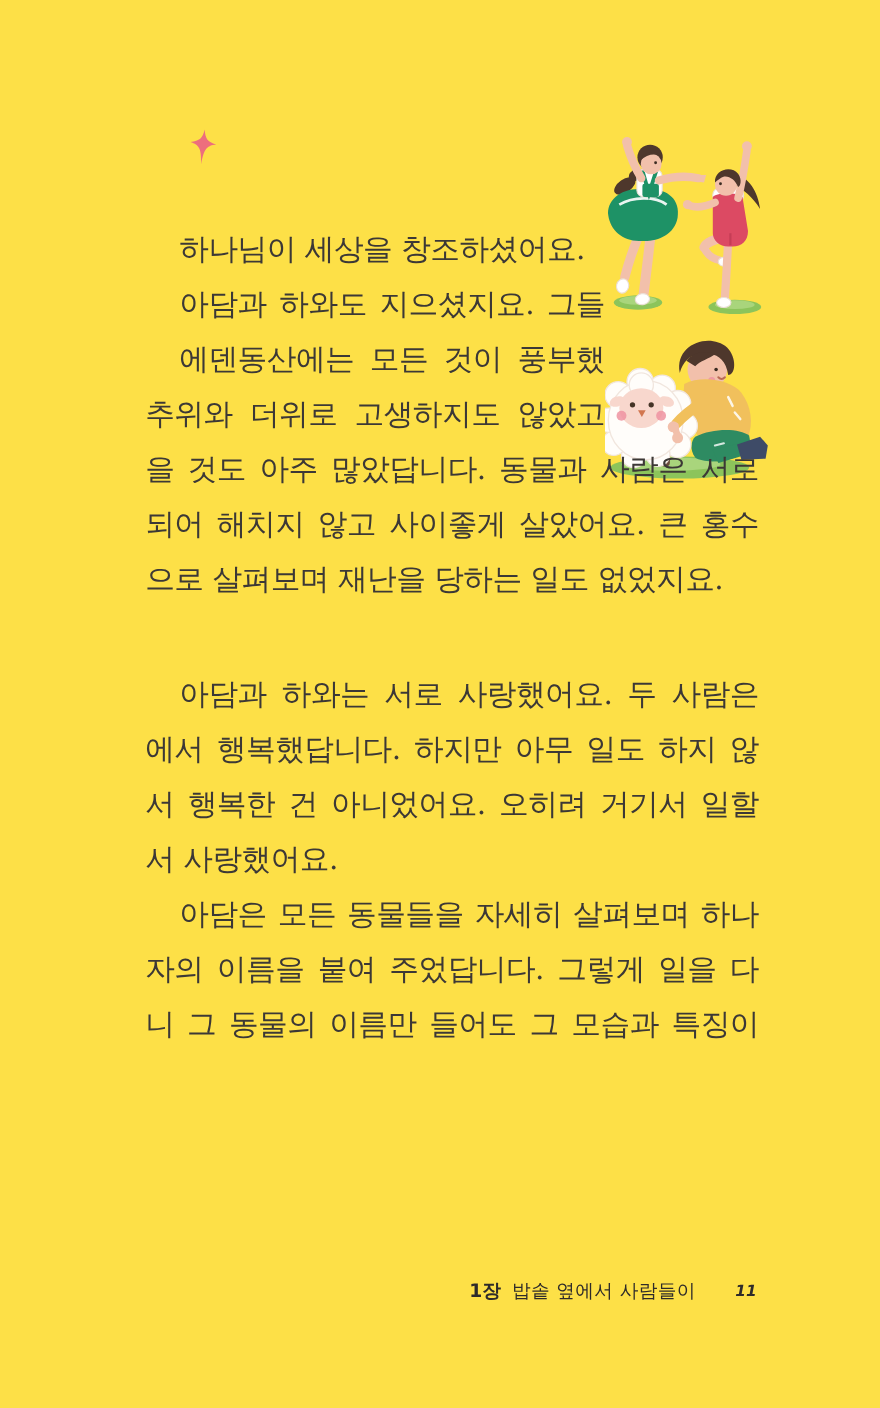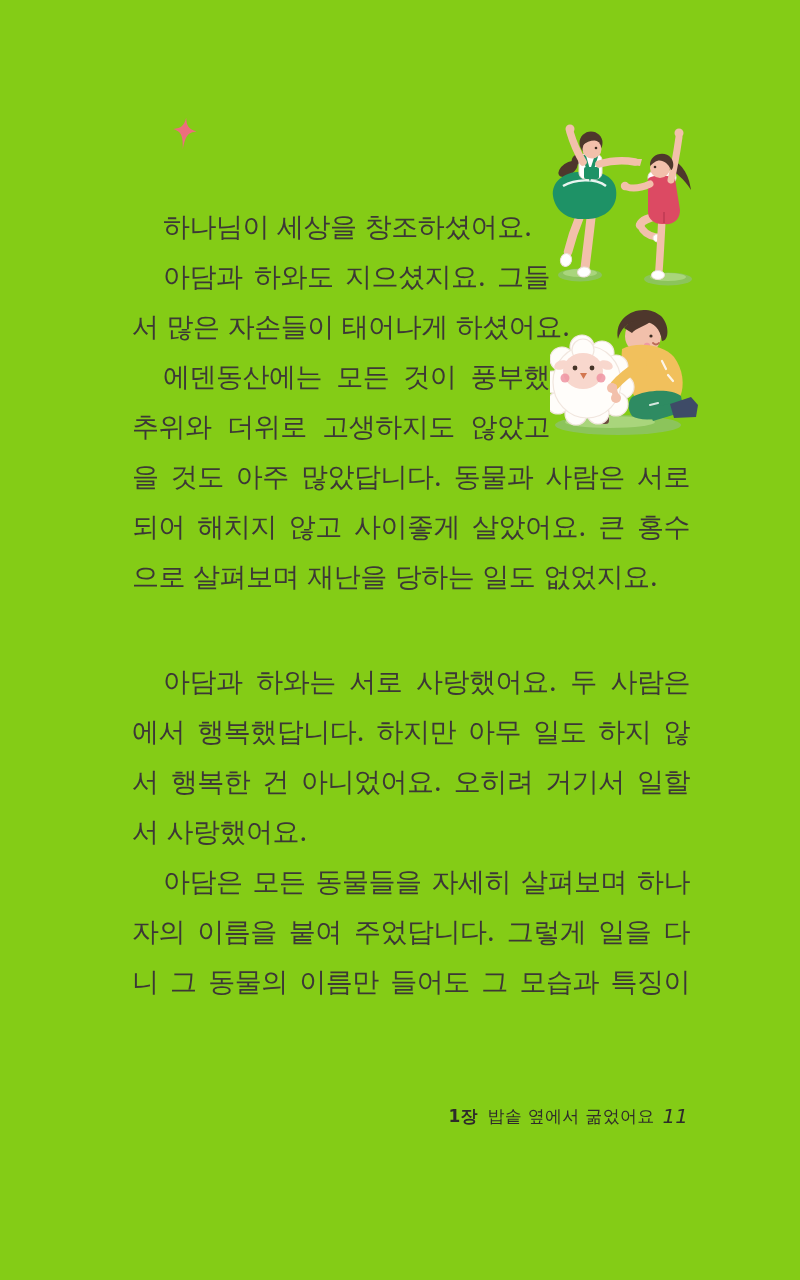"하나님이 세상을 창조하셨어요." .page { background: #84cc16 -> #fde047 }
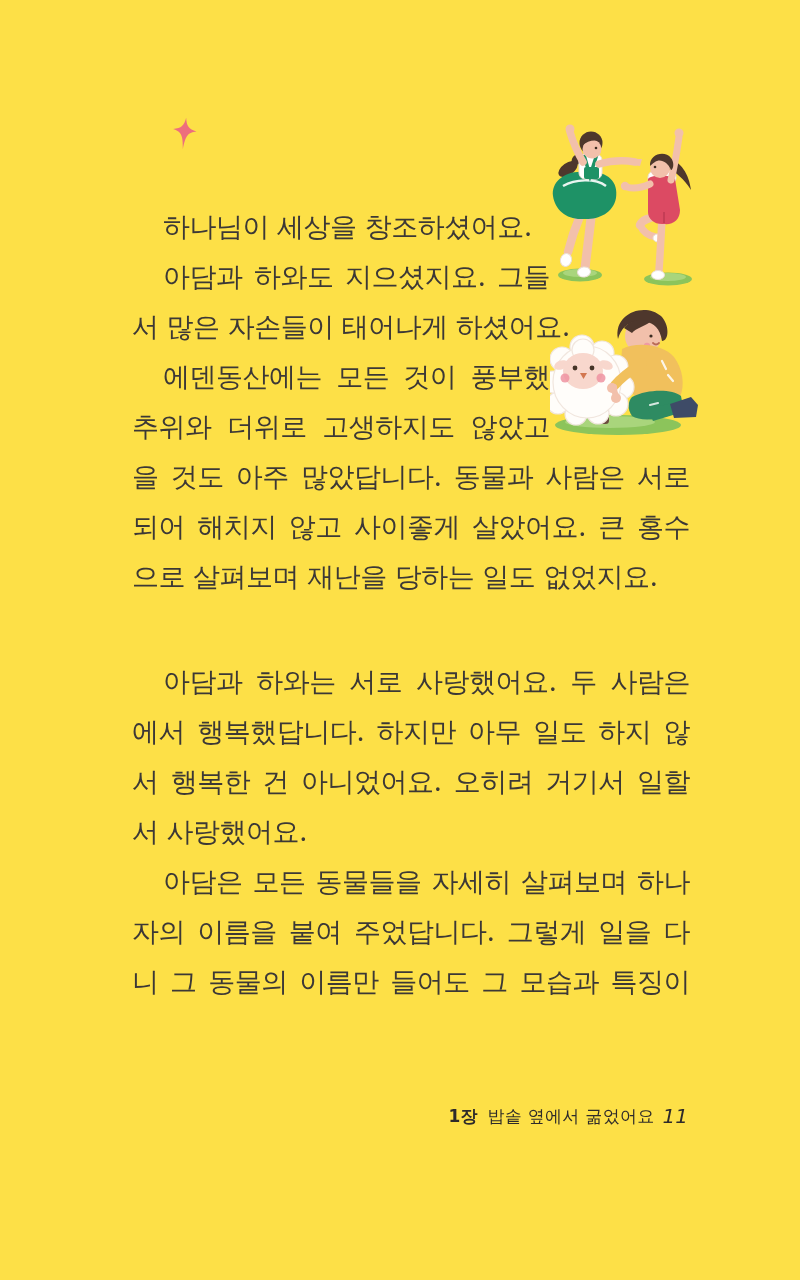"서 많은 자손들이 태어나게 하셨어요." div.line { html: <div>서 많은 자손들이 태어나게 하셨어요.</div> -> none }
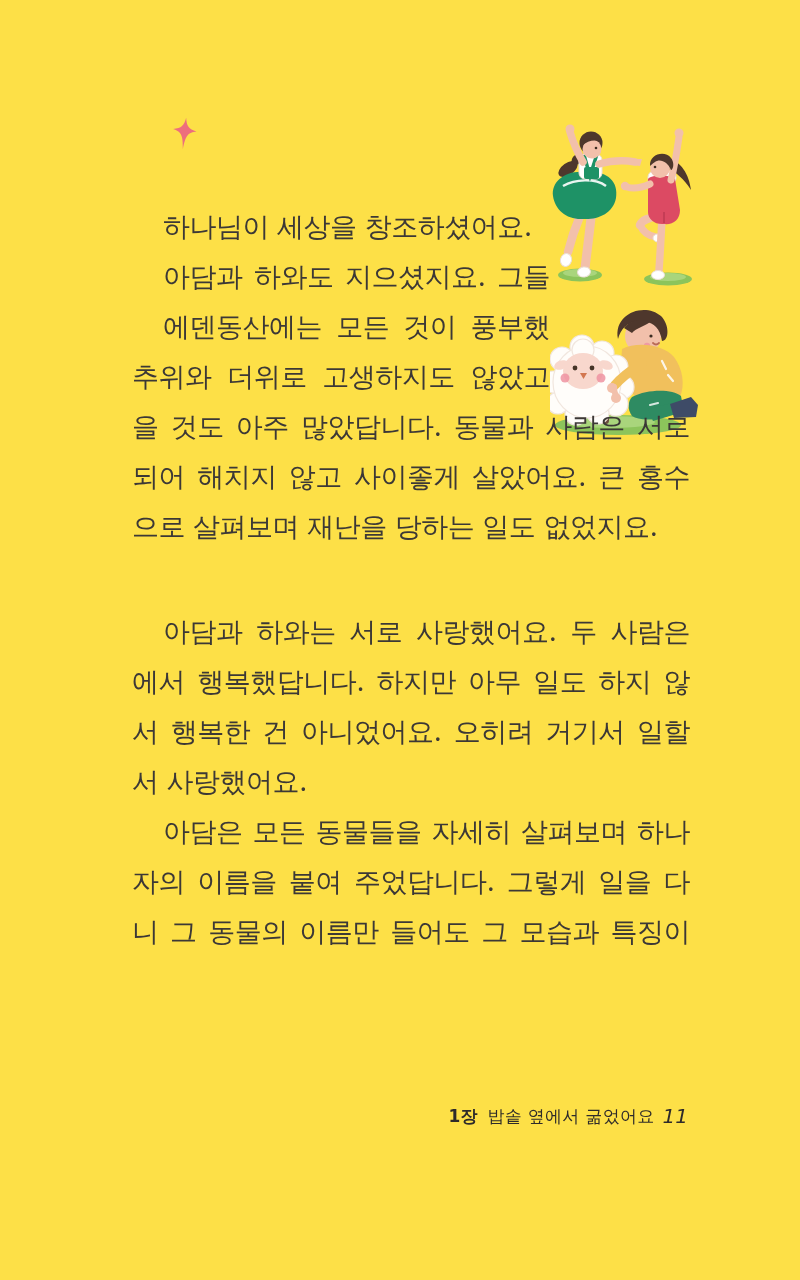"1장" .footer { top: 1105px -> 1163px }
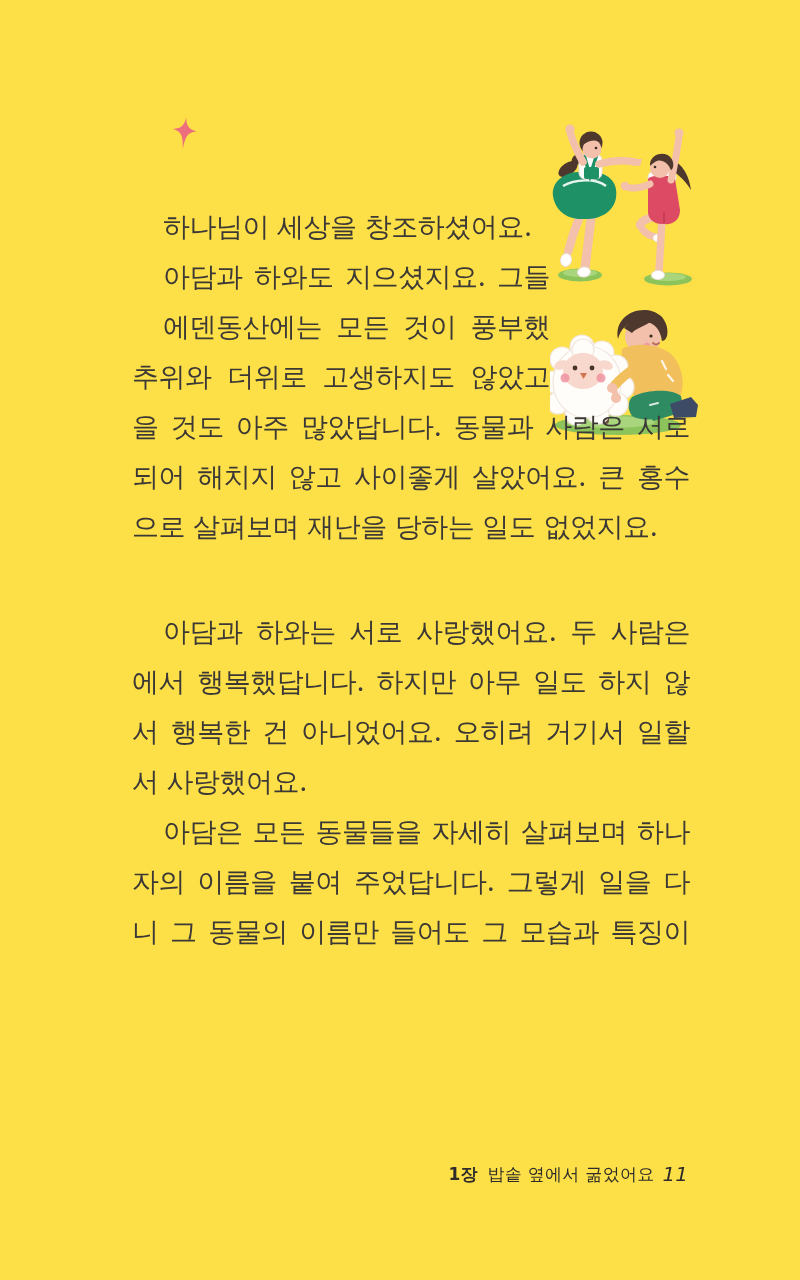"밥솥 옆에서 굶었어요" span.title { text: 굶었어요 -> 사람들이 }
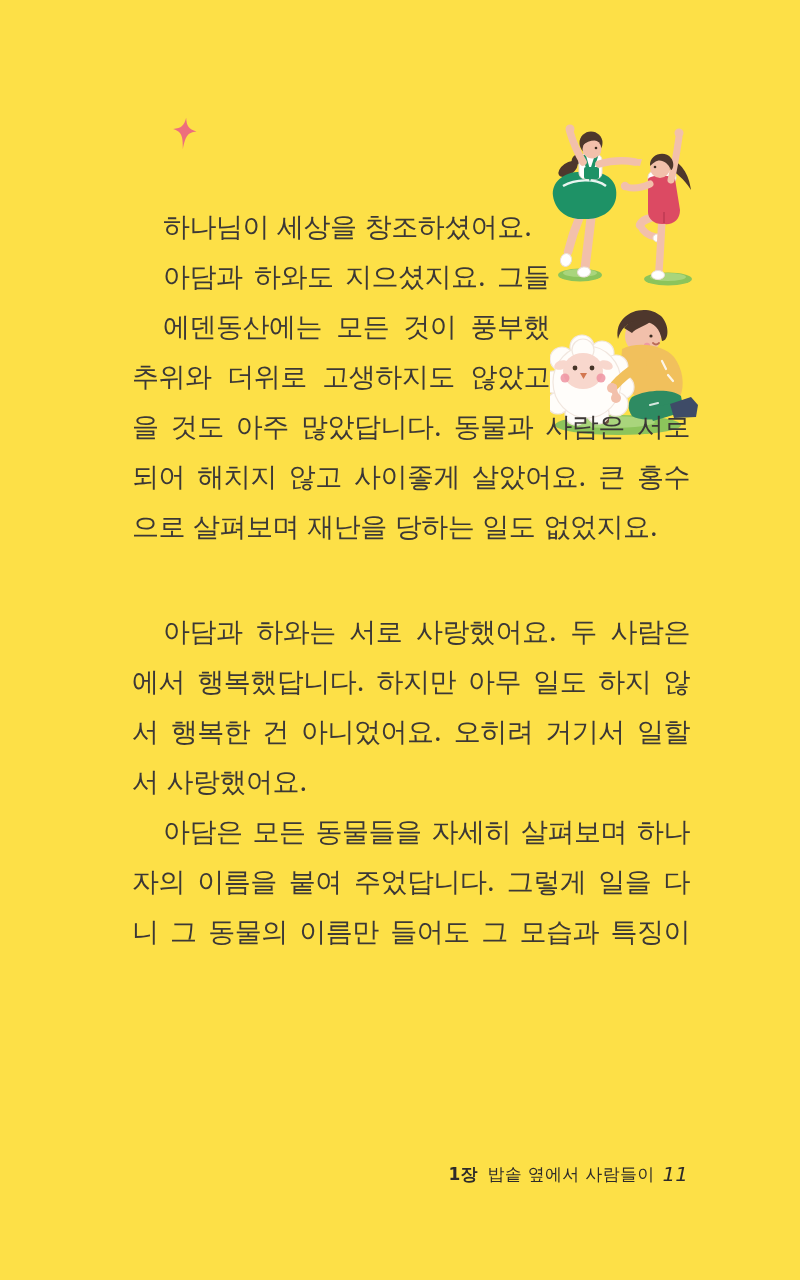"11" .footer .pnum { font-size: 20px -> 14px; font-weight: 400 -> 700; margin-left: 8px -> 36px }
